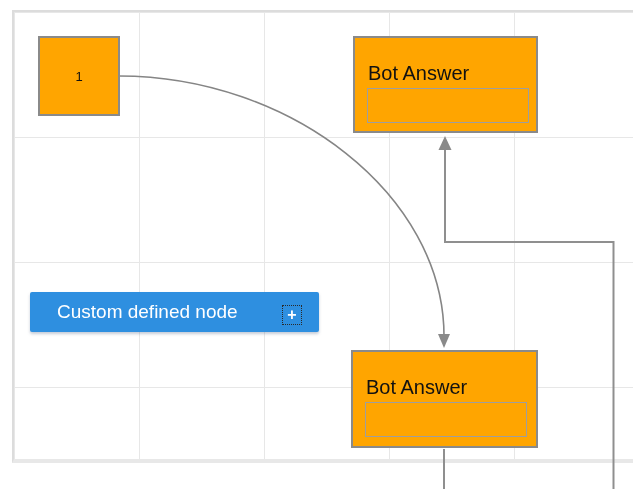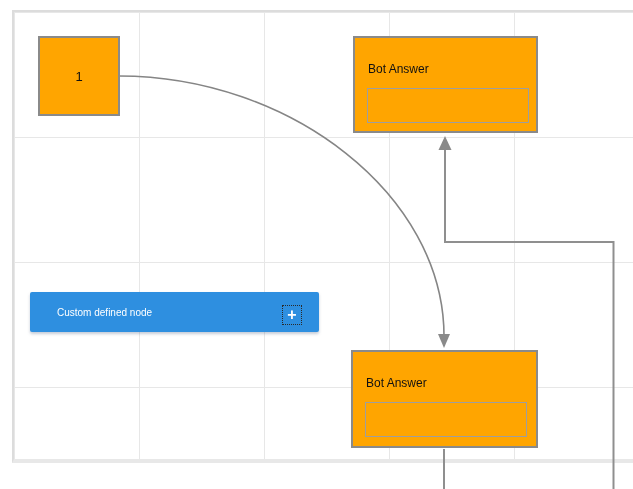"Bot Answer" .node-bot .bot-title { font-size: 12px -> 20px }
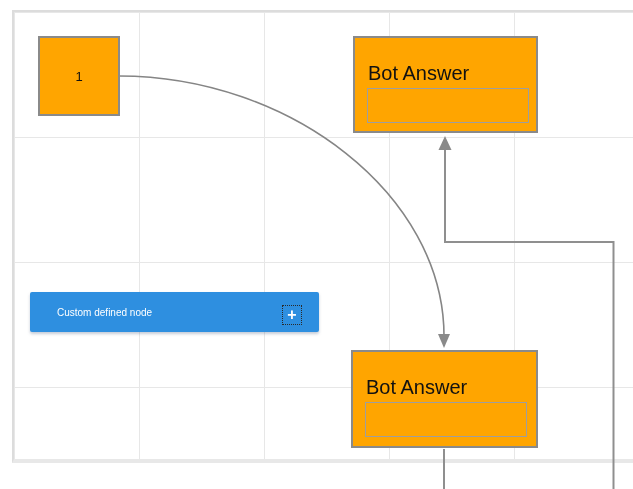"Custom defined node" .node-custom .custom-label { font-size: 10px -> 19px }
